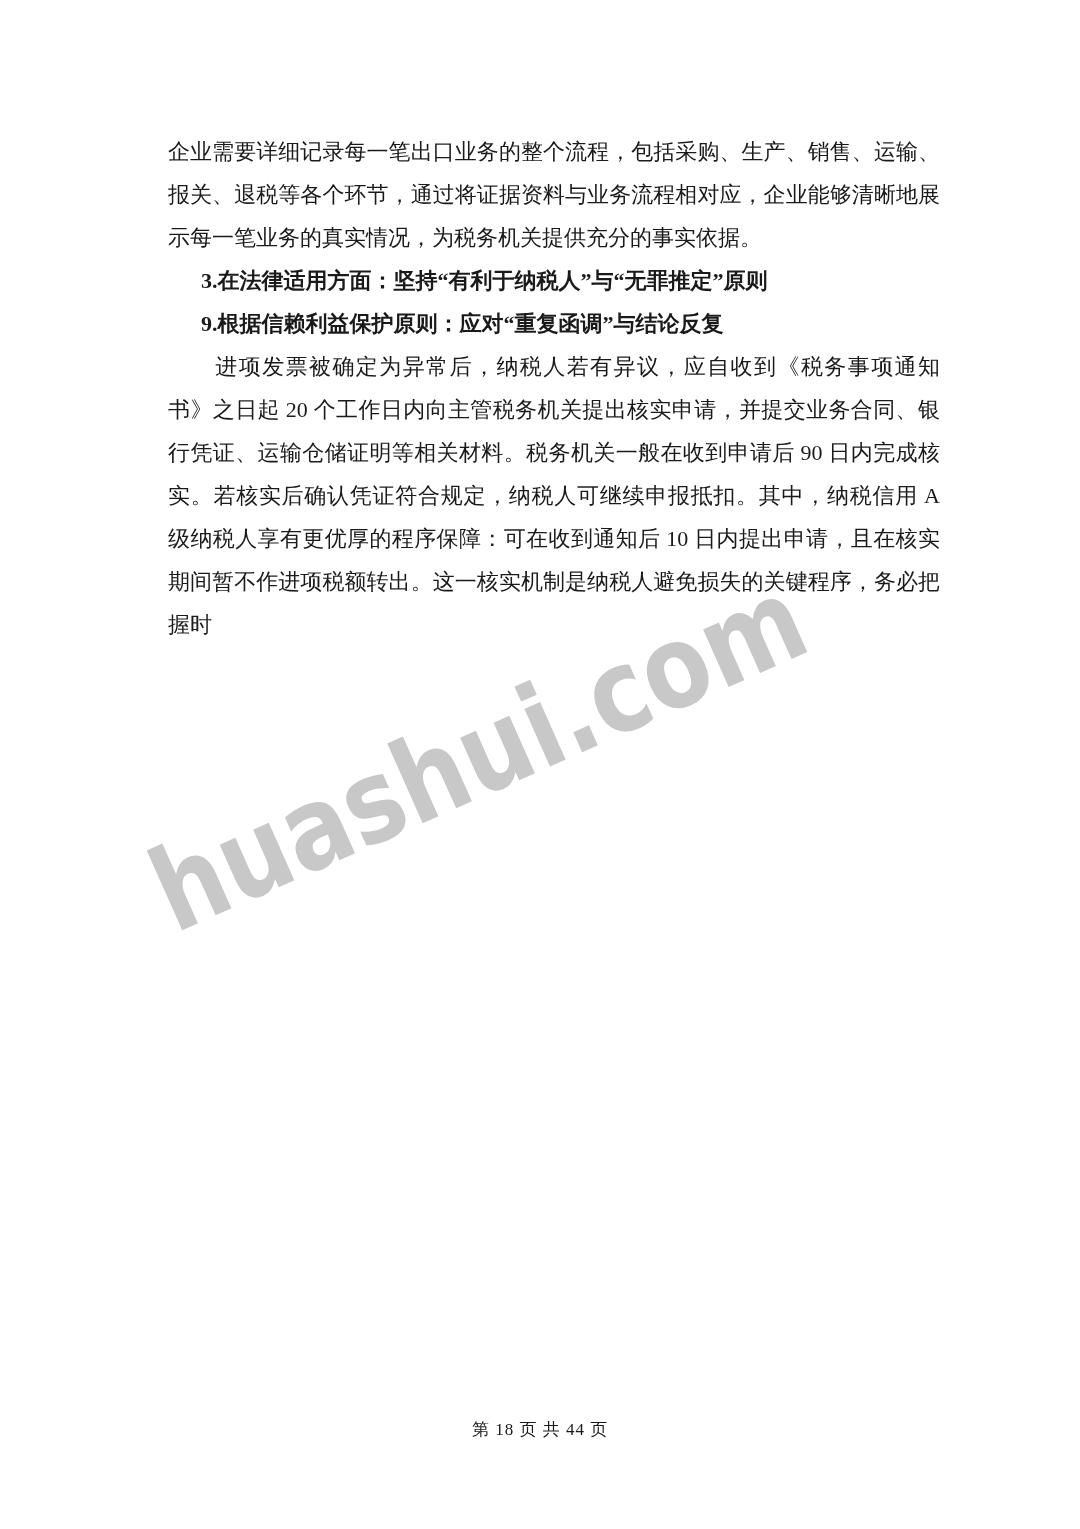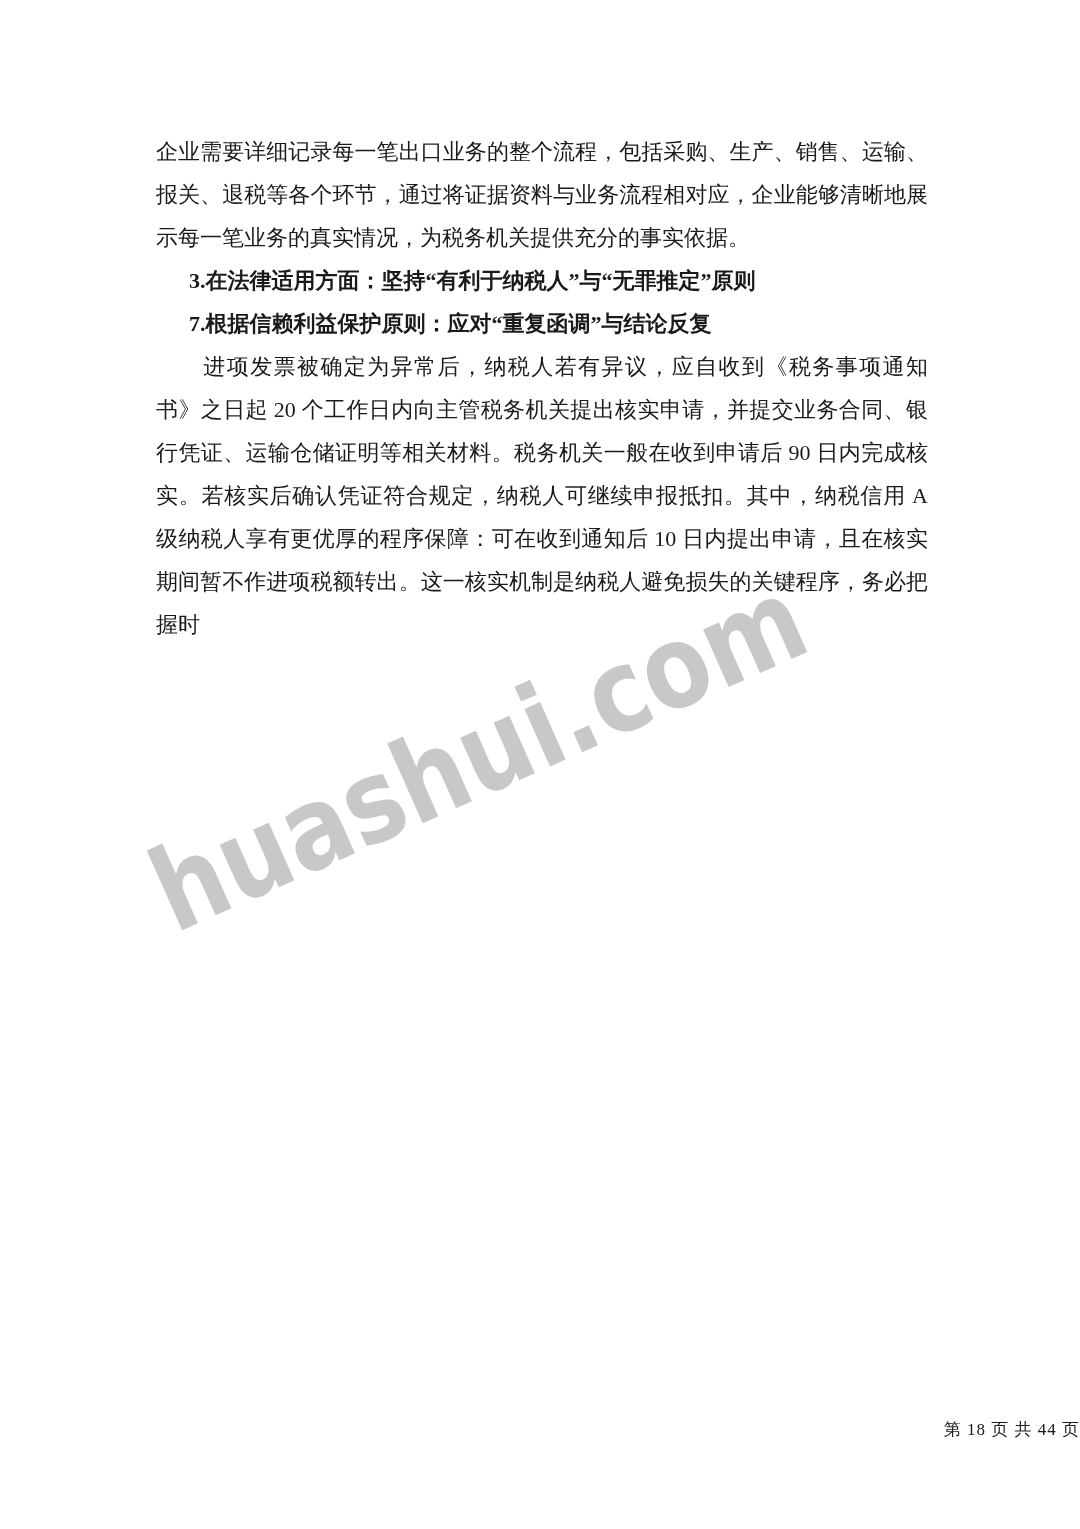"企业需要详细记录每一笔出口业务的整个流程，包括采购、生产、销售、运输、报关、退税" .content { left: 156px -> 168px }
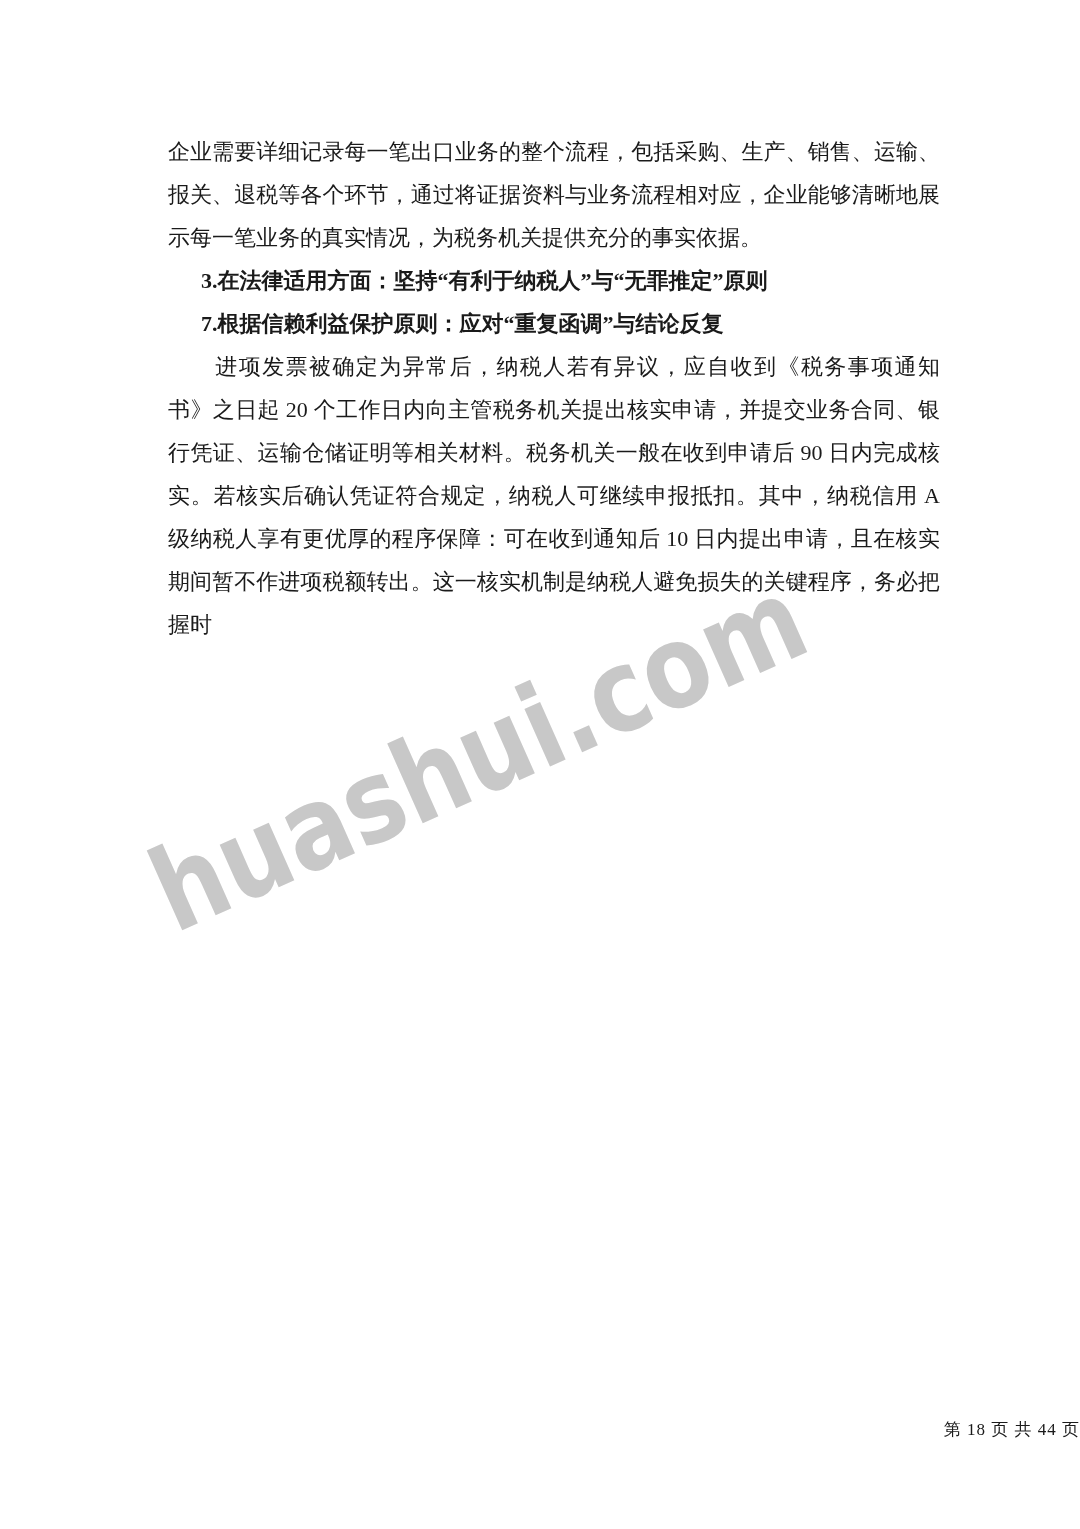"7.根据信赖利益保护原则：应对“重复函调”与结论反复" div.block { text: 7 -> 9 }
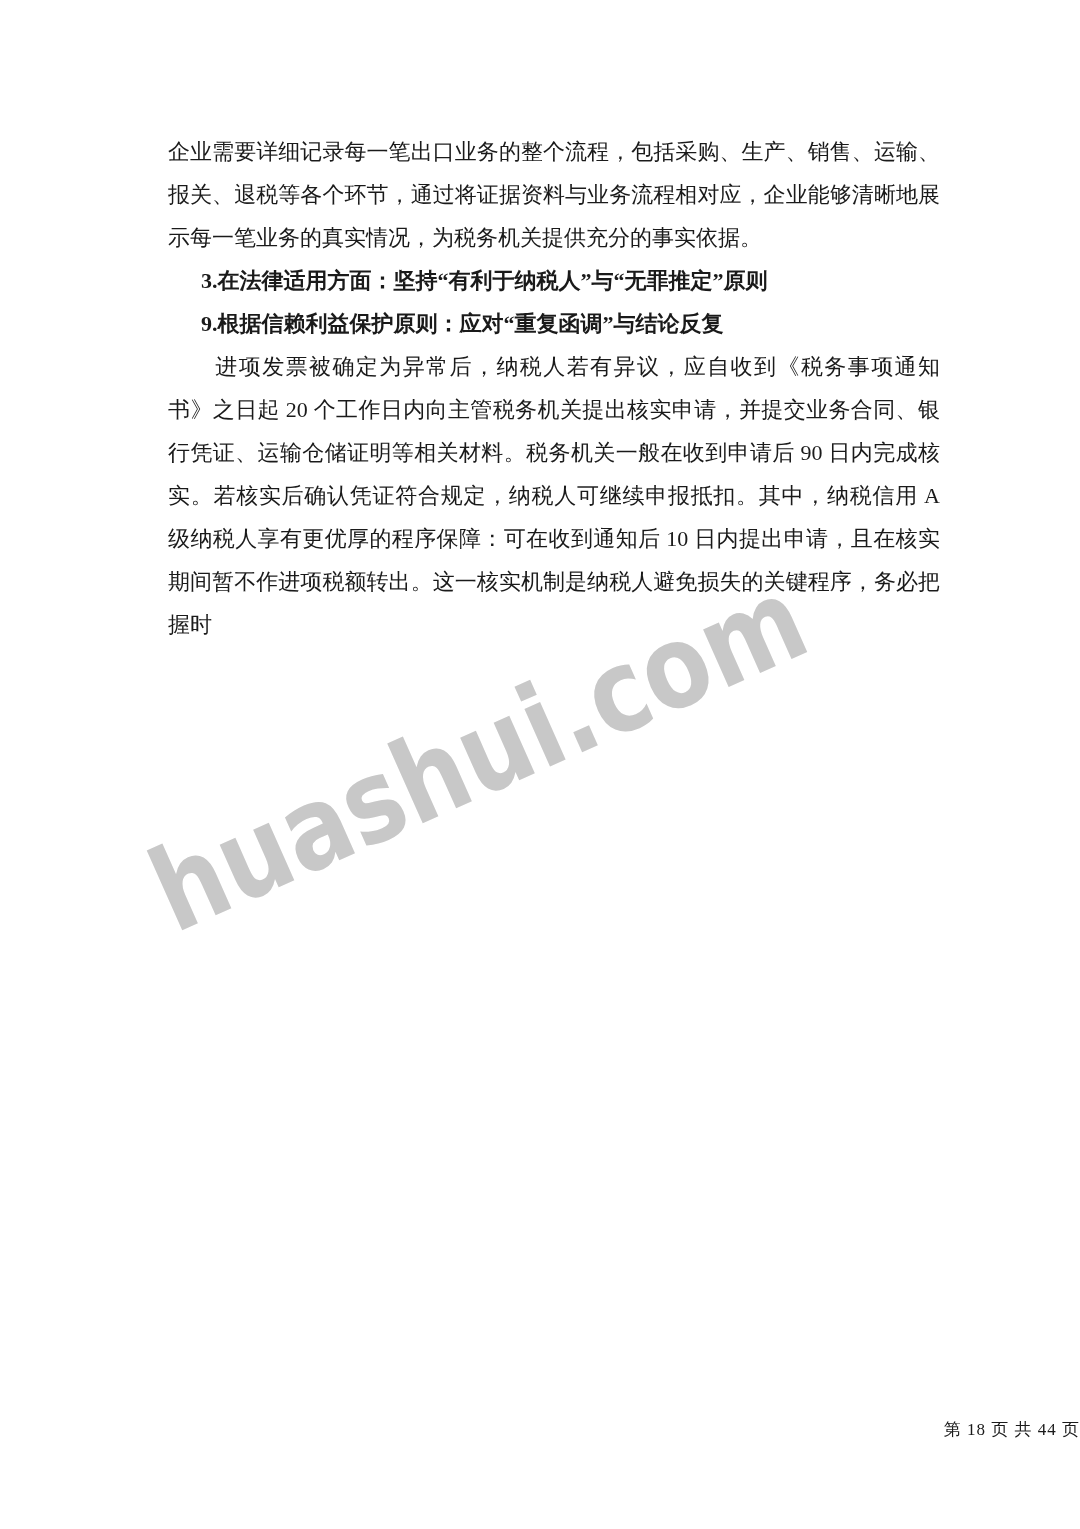"第 18 页 共 44" .footer { text-align: right -> center }
